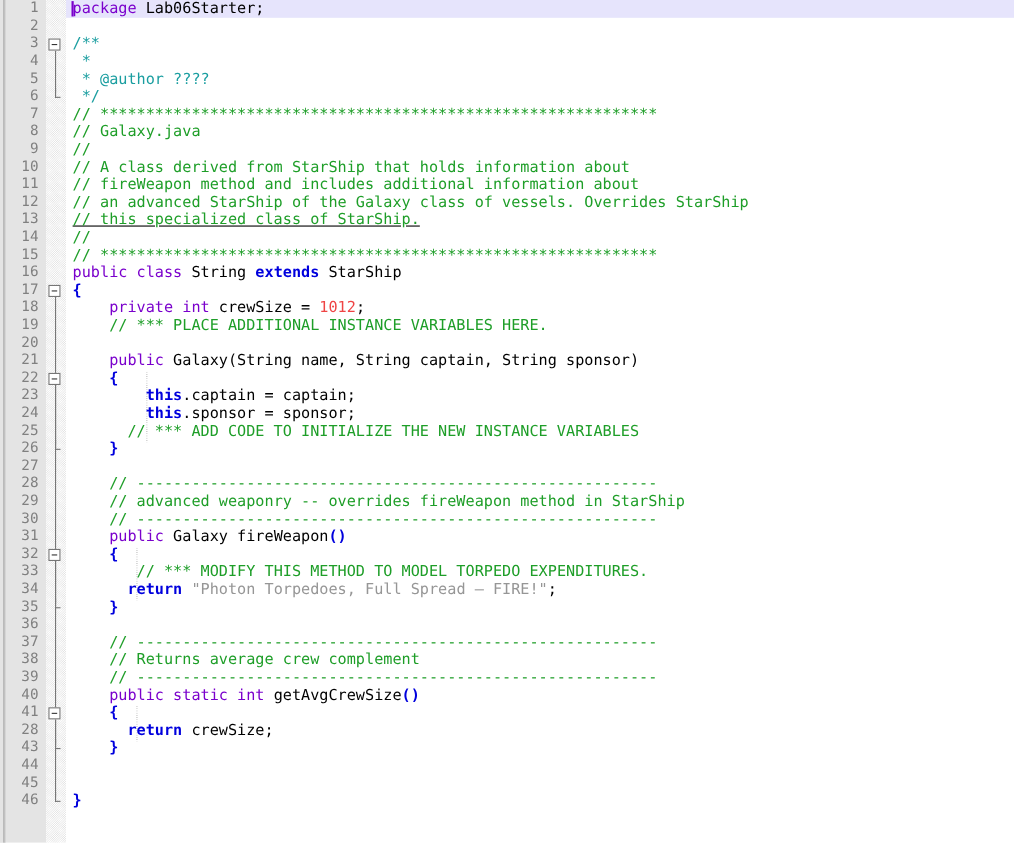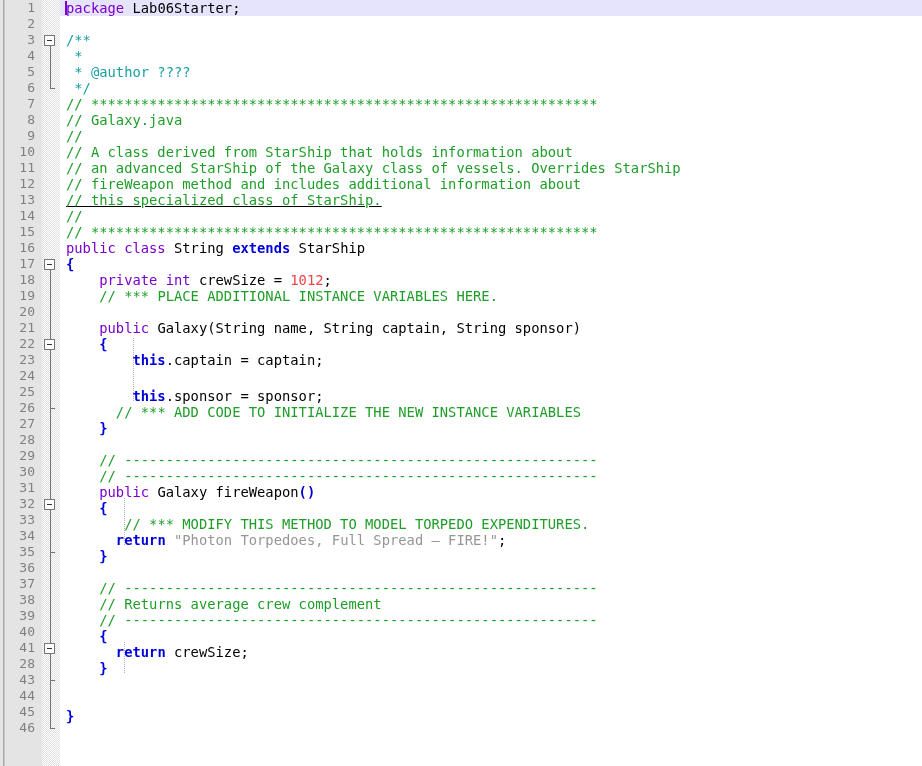"// an advanced StarShip of" div.code-line { order: before "// fireWeapon method and includes" -> after "// fireWeapon method and includes" }
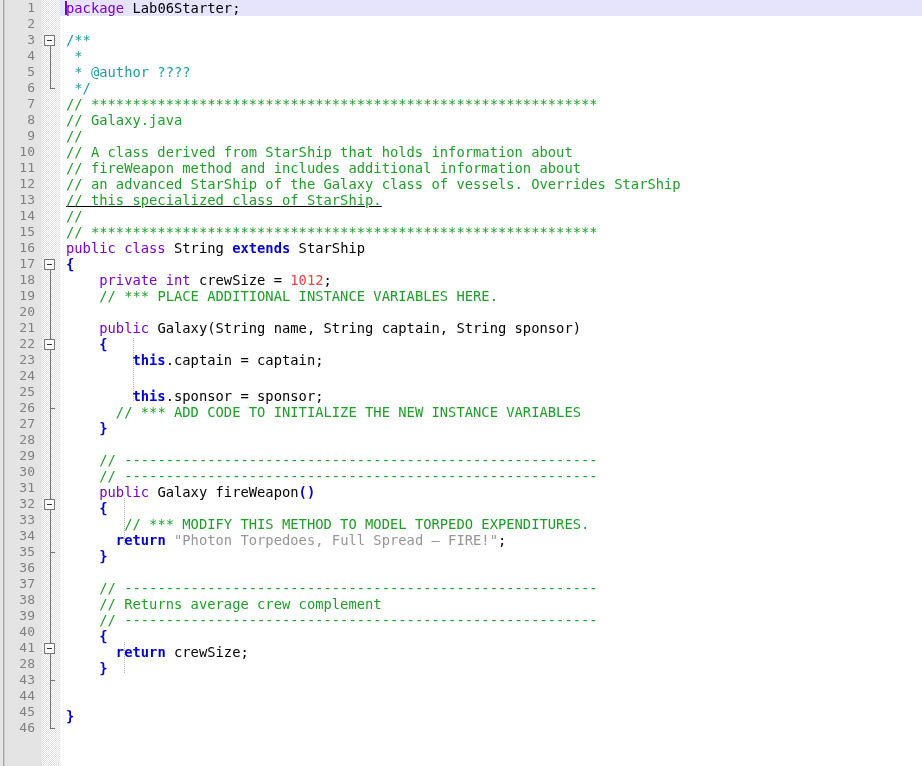"this.sponsor = sponsor;" div.code-line { margin-top: 20px -> none }
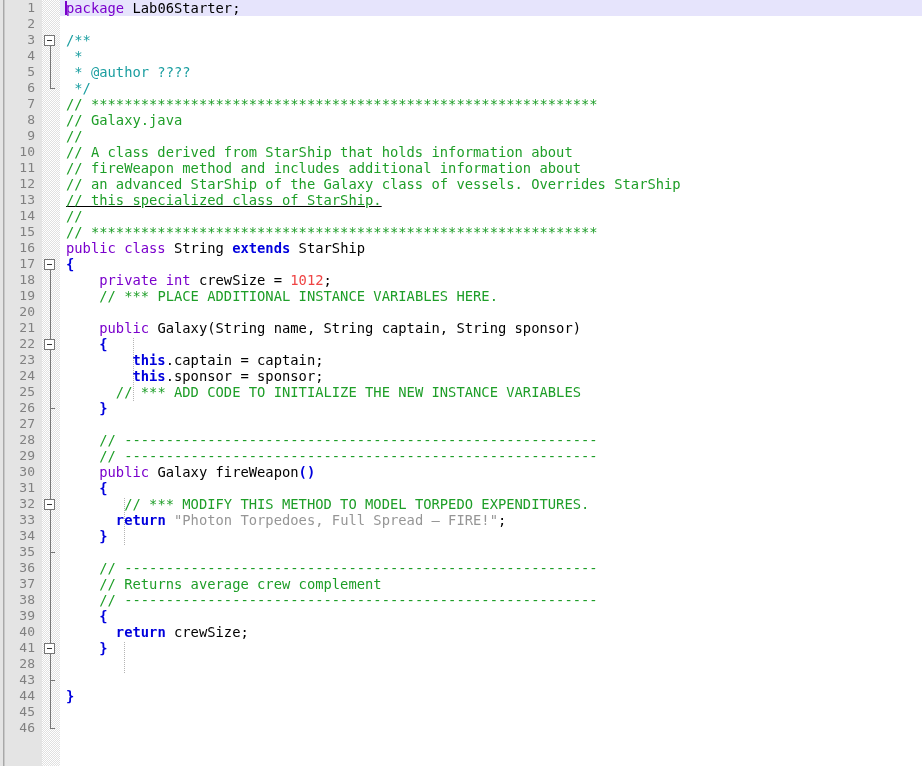"// advanced weaponry -- overrides" div.code-line { html: none -> <div><span> </span><span>// advanced weaponry -- overrides fireWeapon method in StarShip</span></div> }
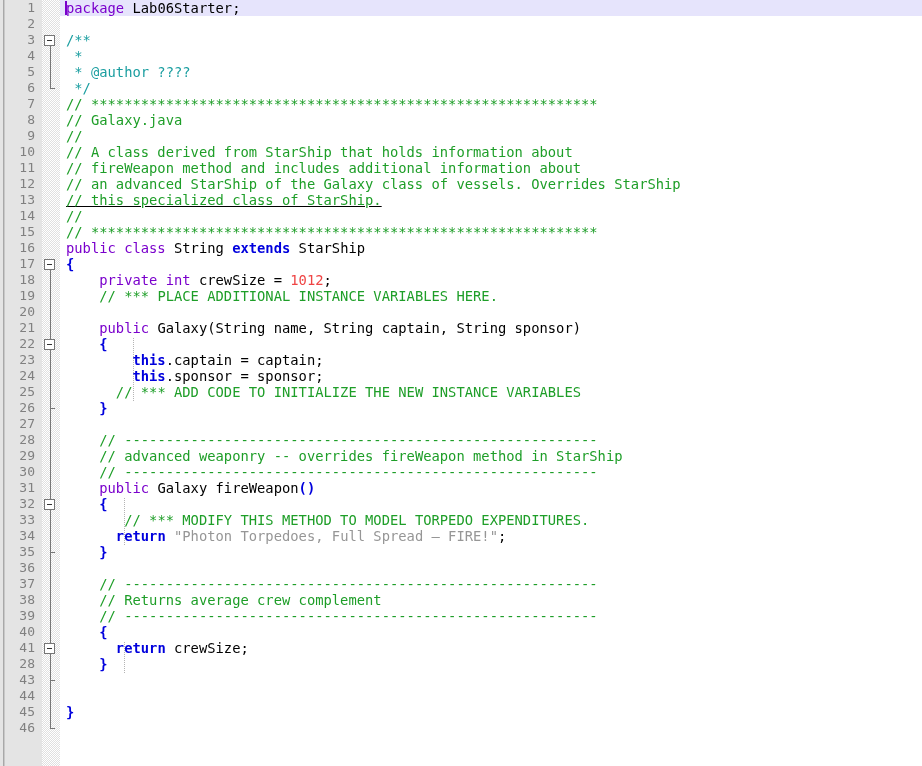"public static int getAvgCrewSize()" div.code-line { html: none -> <div><span> </span><span>public static int</span><span> getAvgCrewSize</span><span>()</span></div> }
